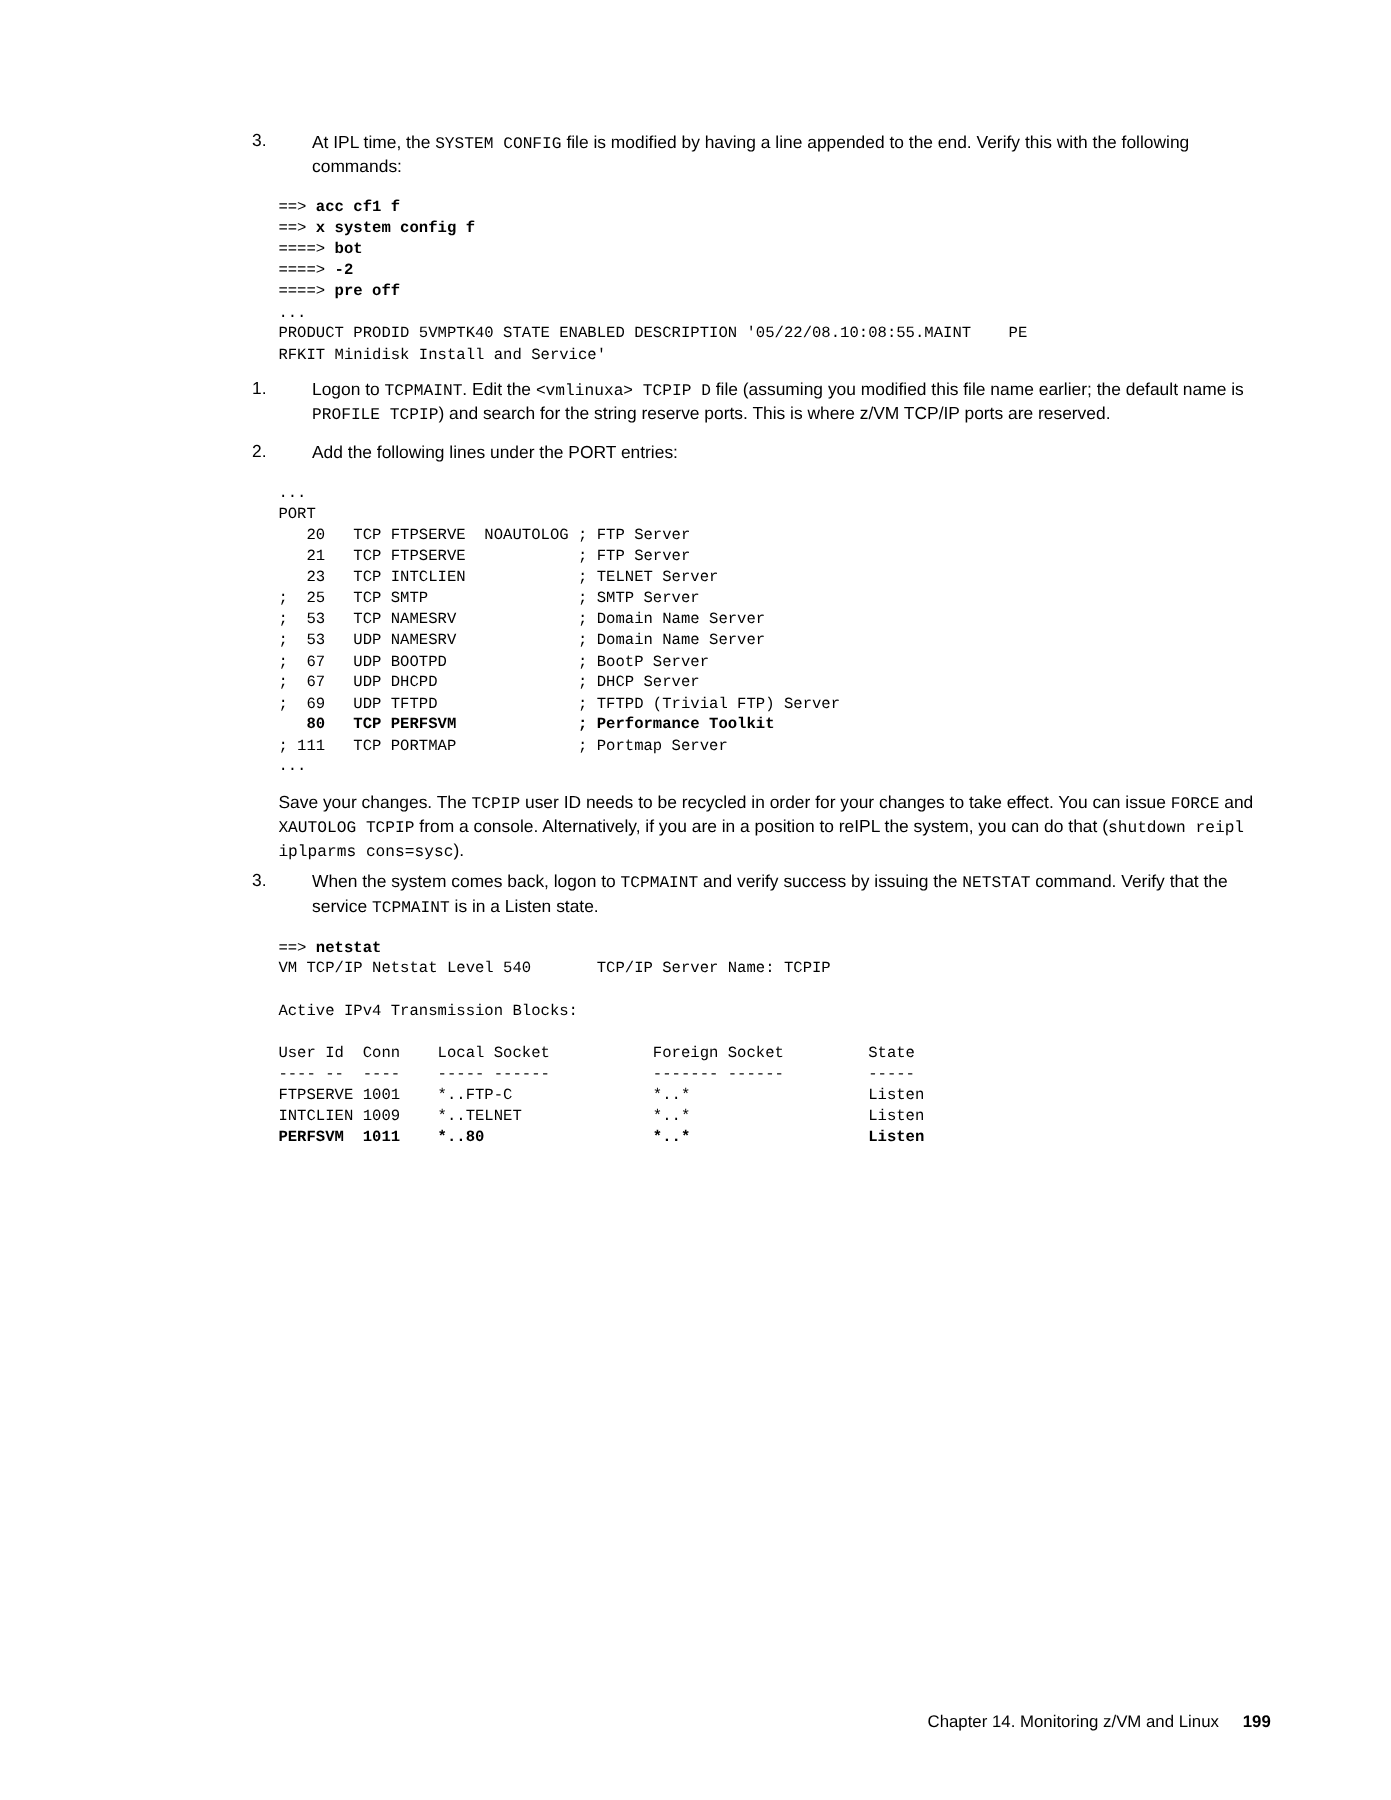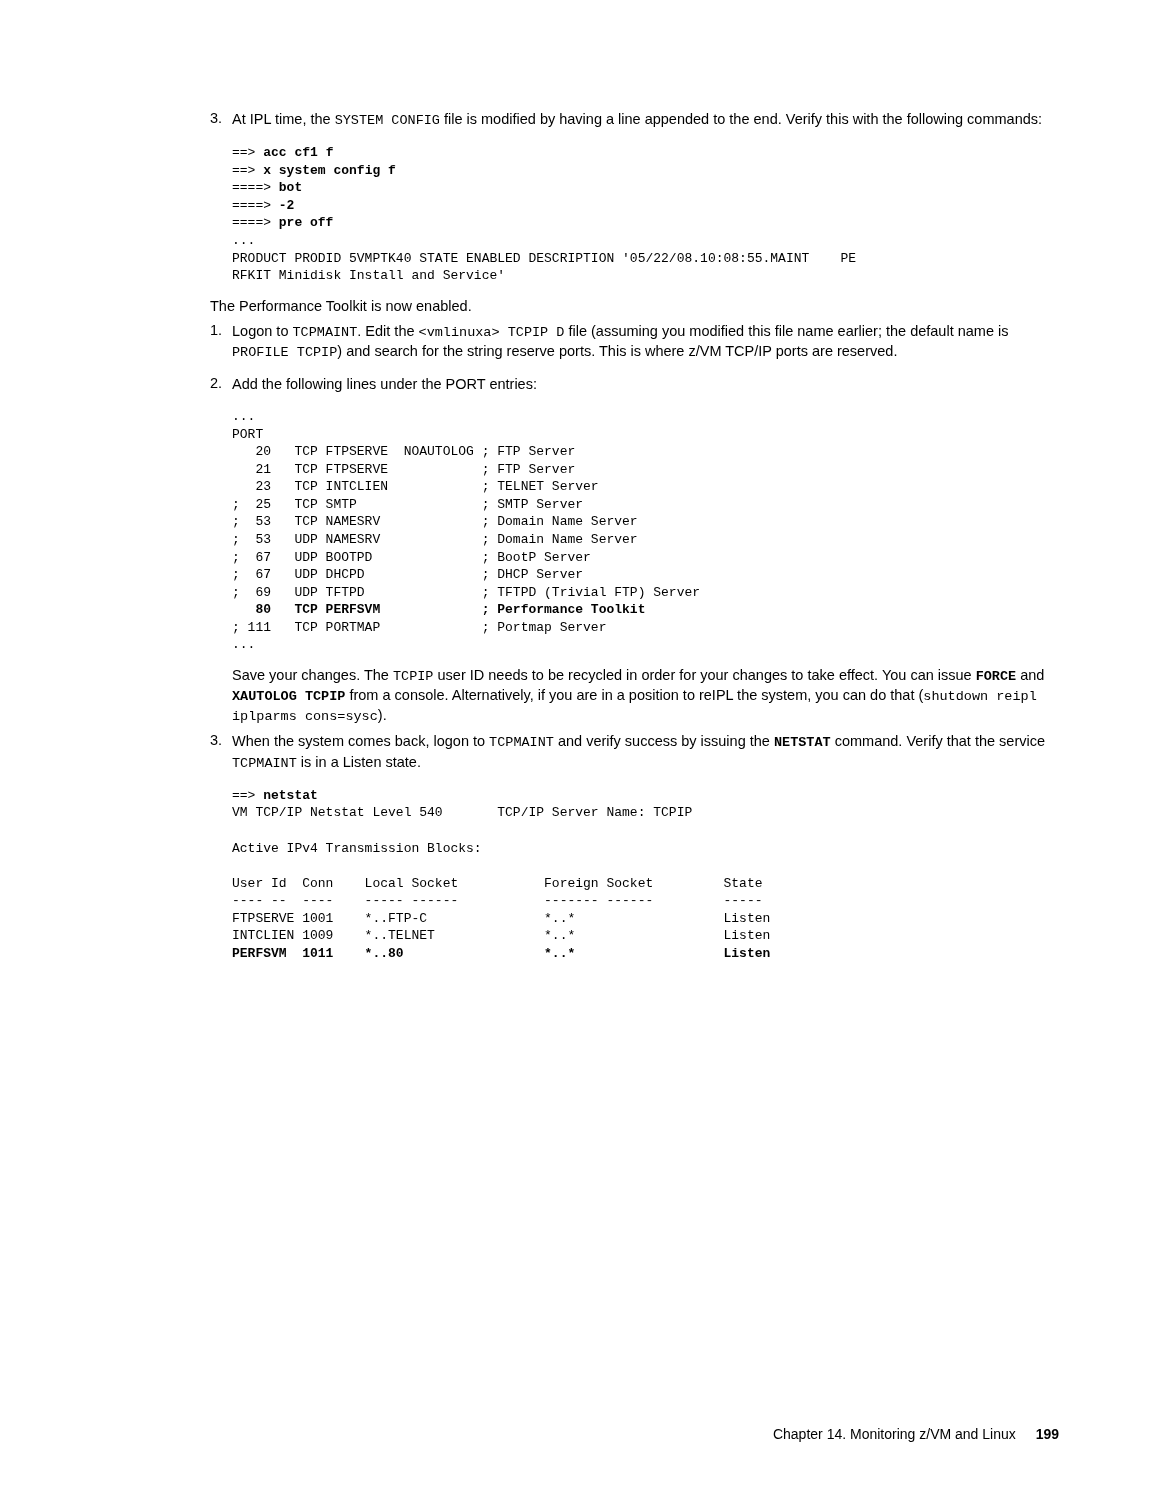"At IPL time, the SYSTEM" .step-body { margin-left: none -> 28px }
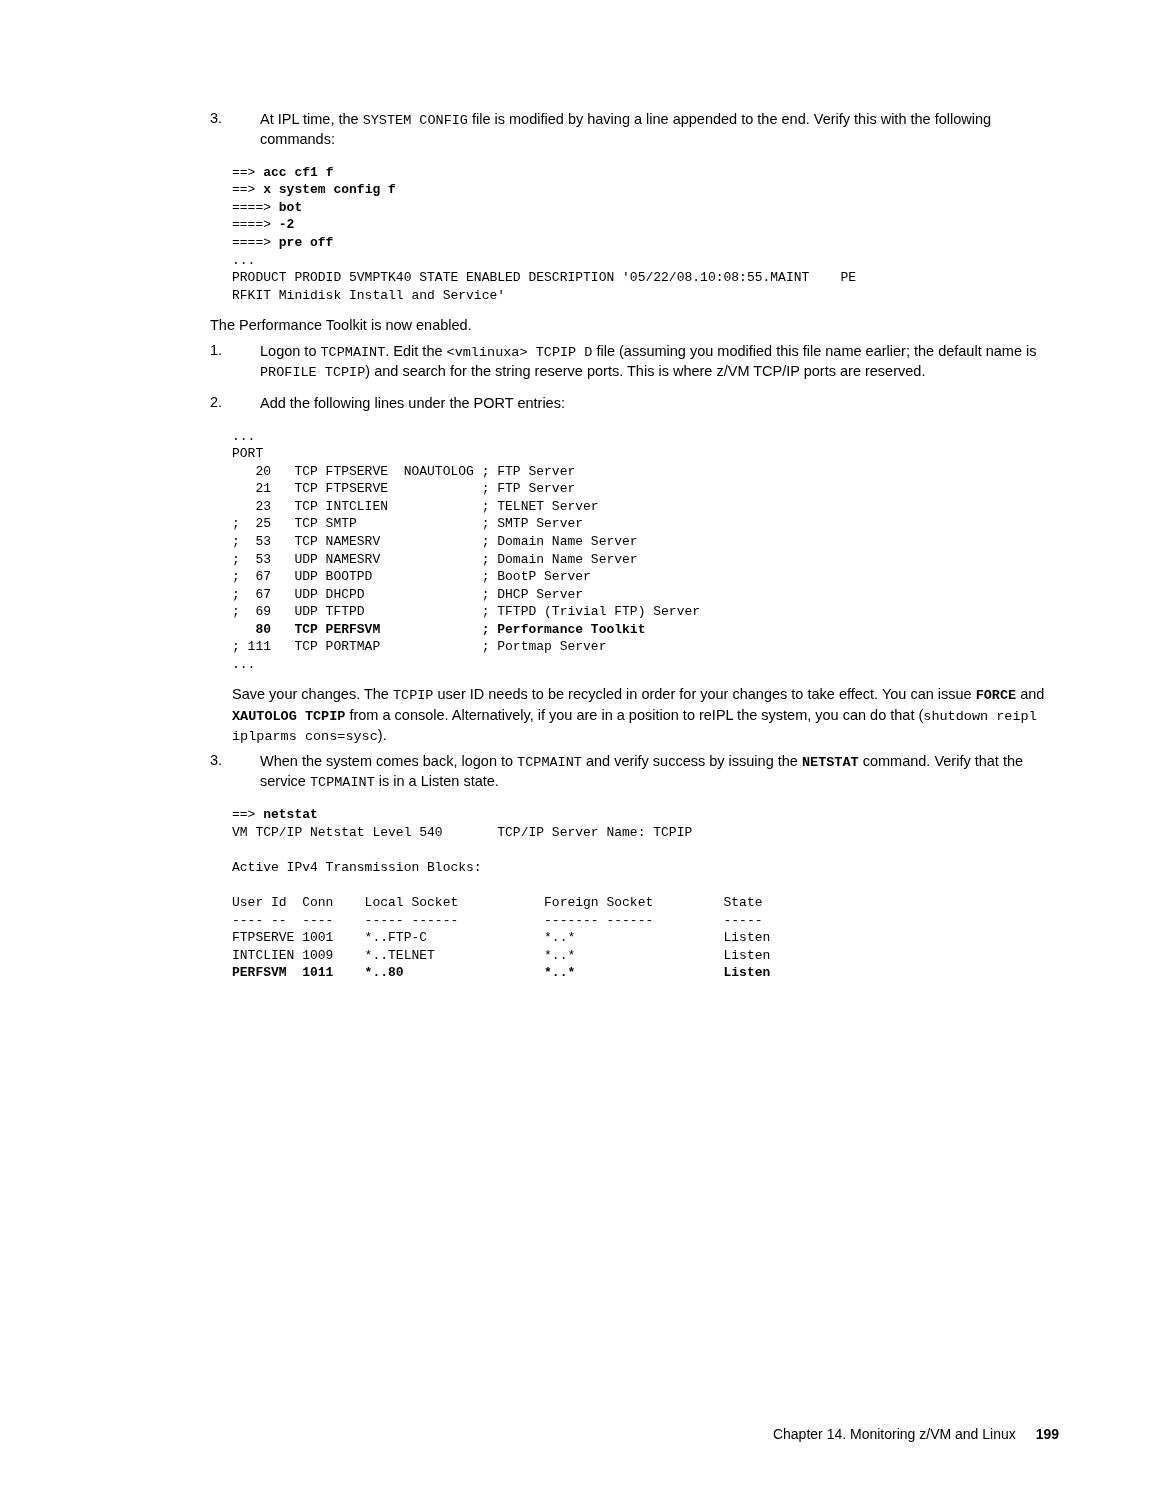"The Performance Toolkit is now" div.para { html: <div>The Performance Toolkit is now enabled.</div> -> none }
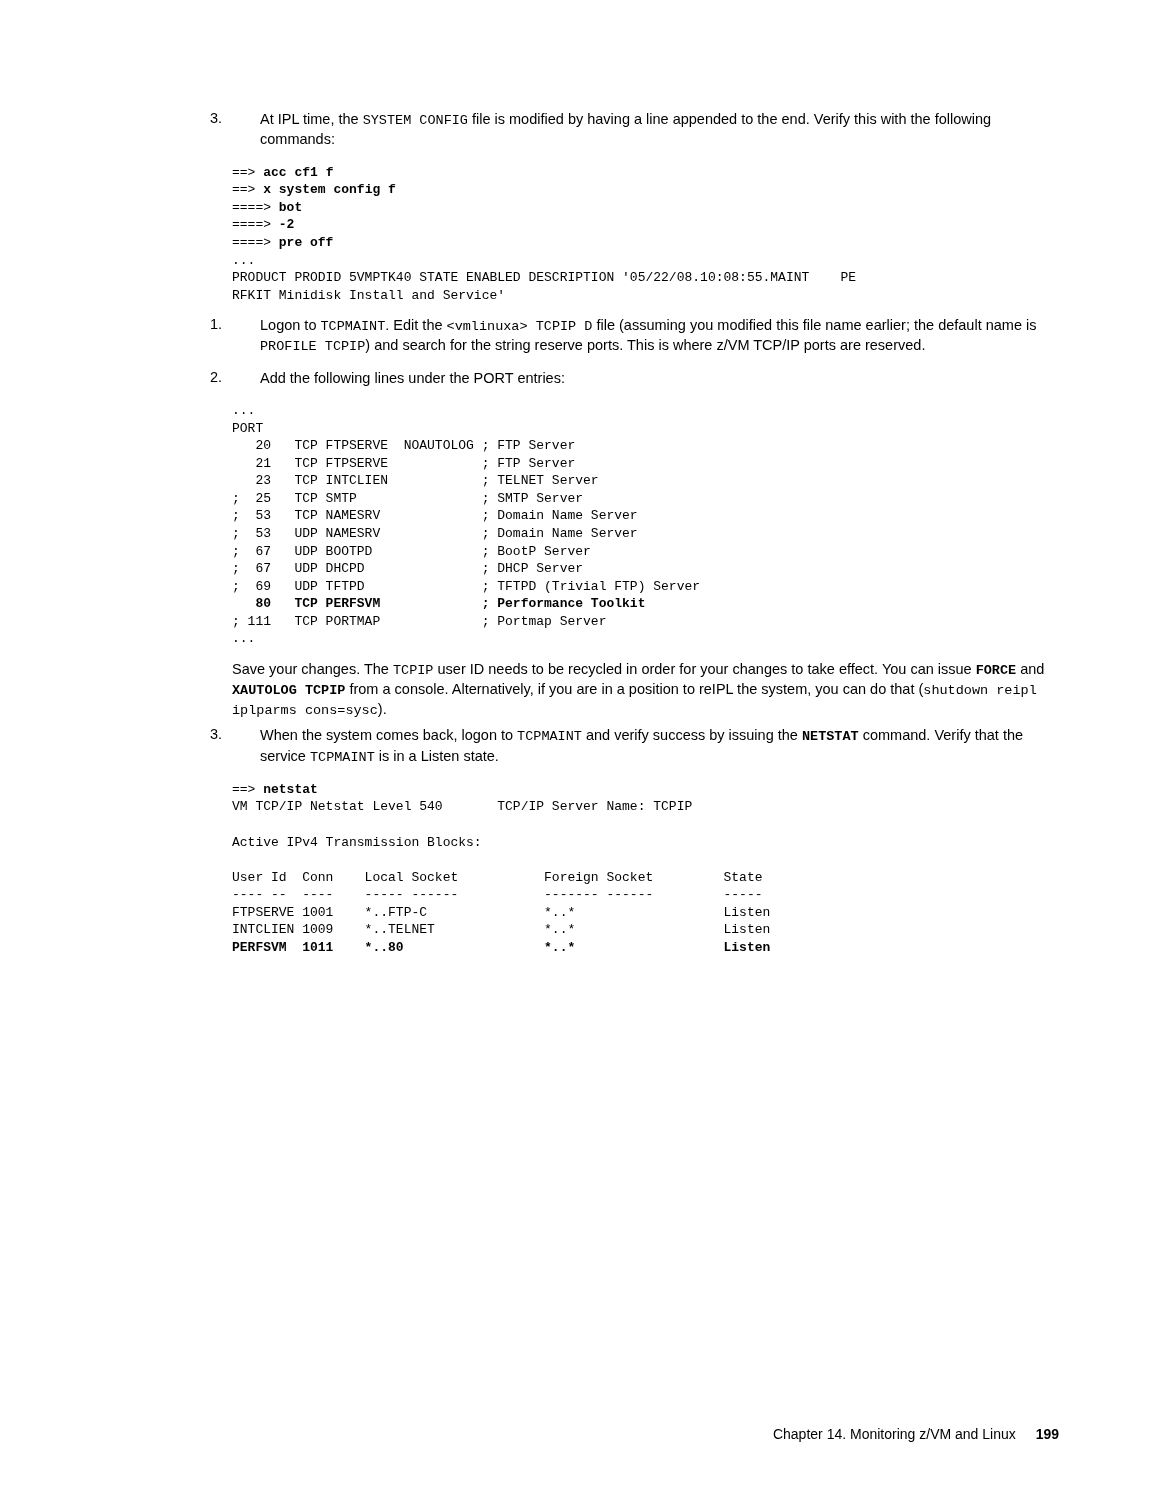"FORCE" .bold { font-weight: bold -> normal }
